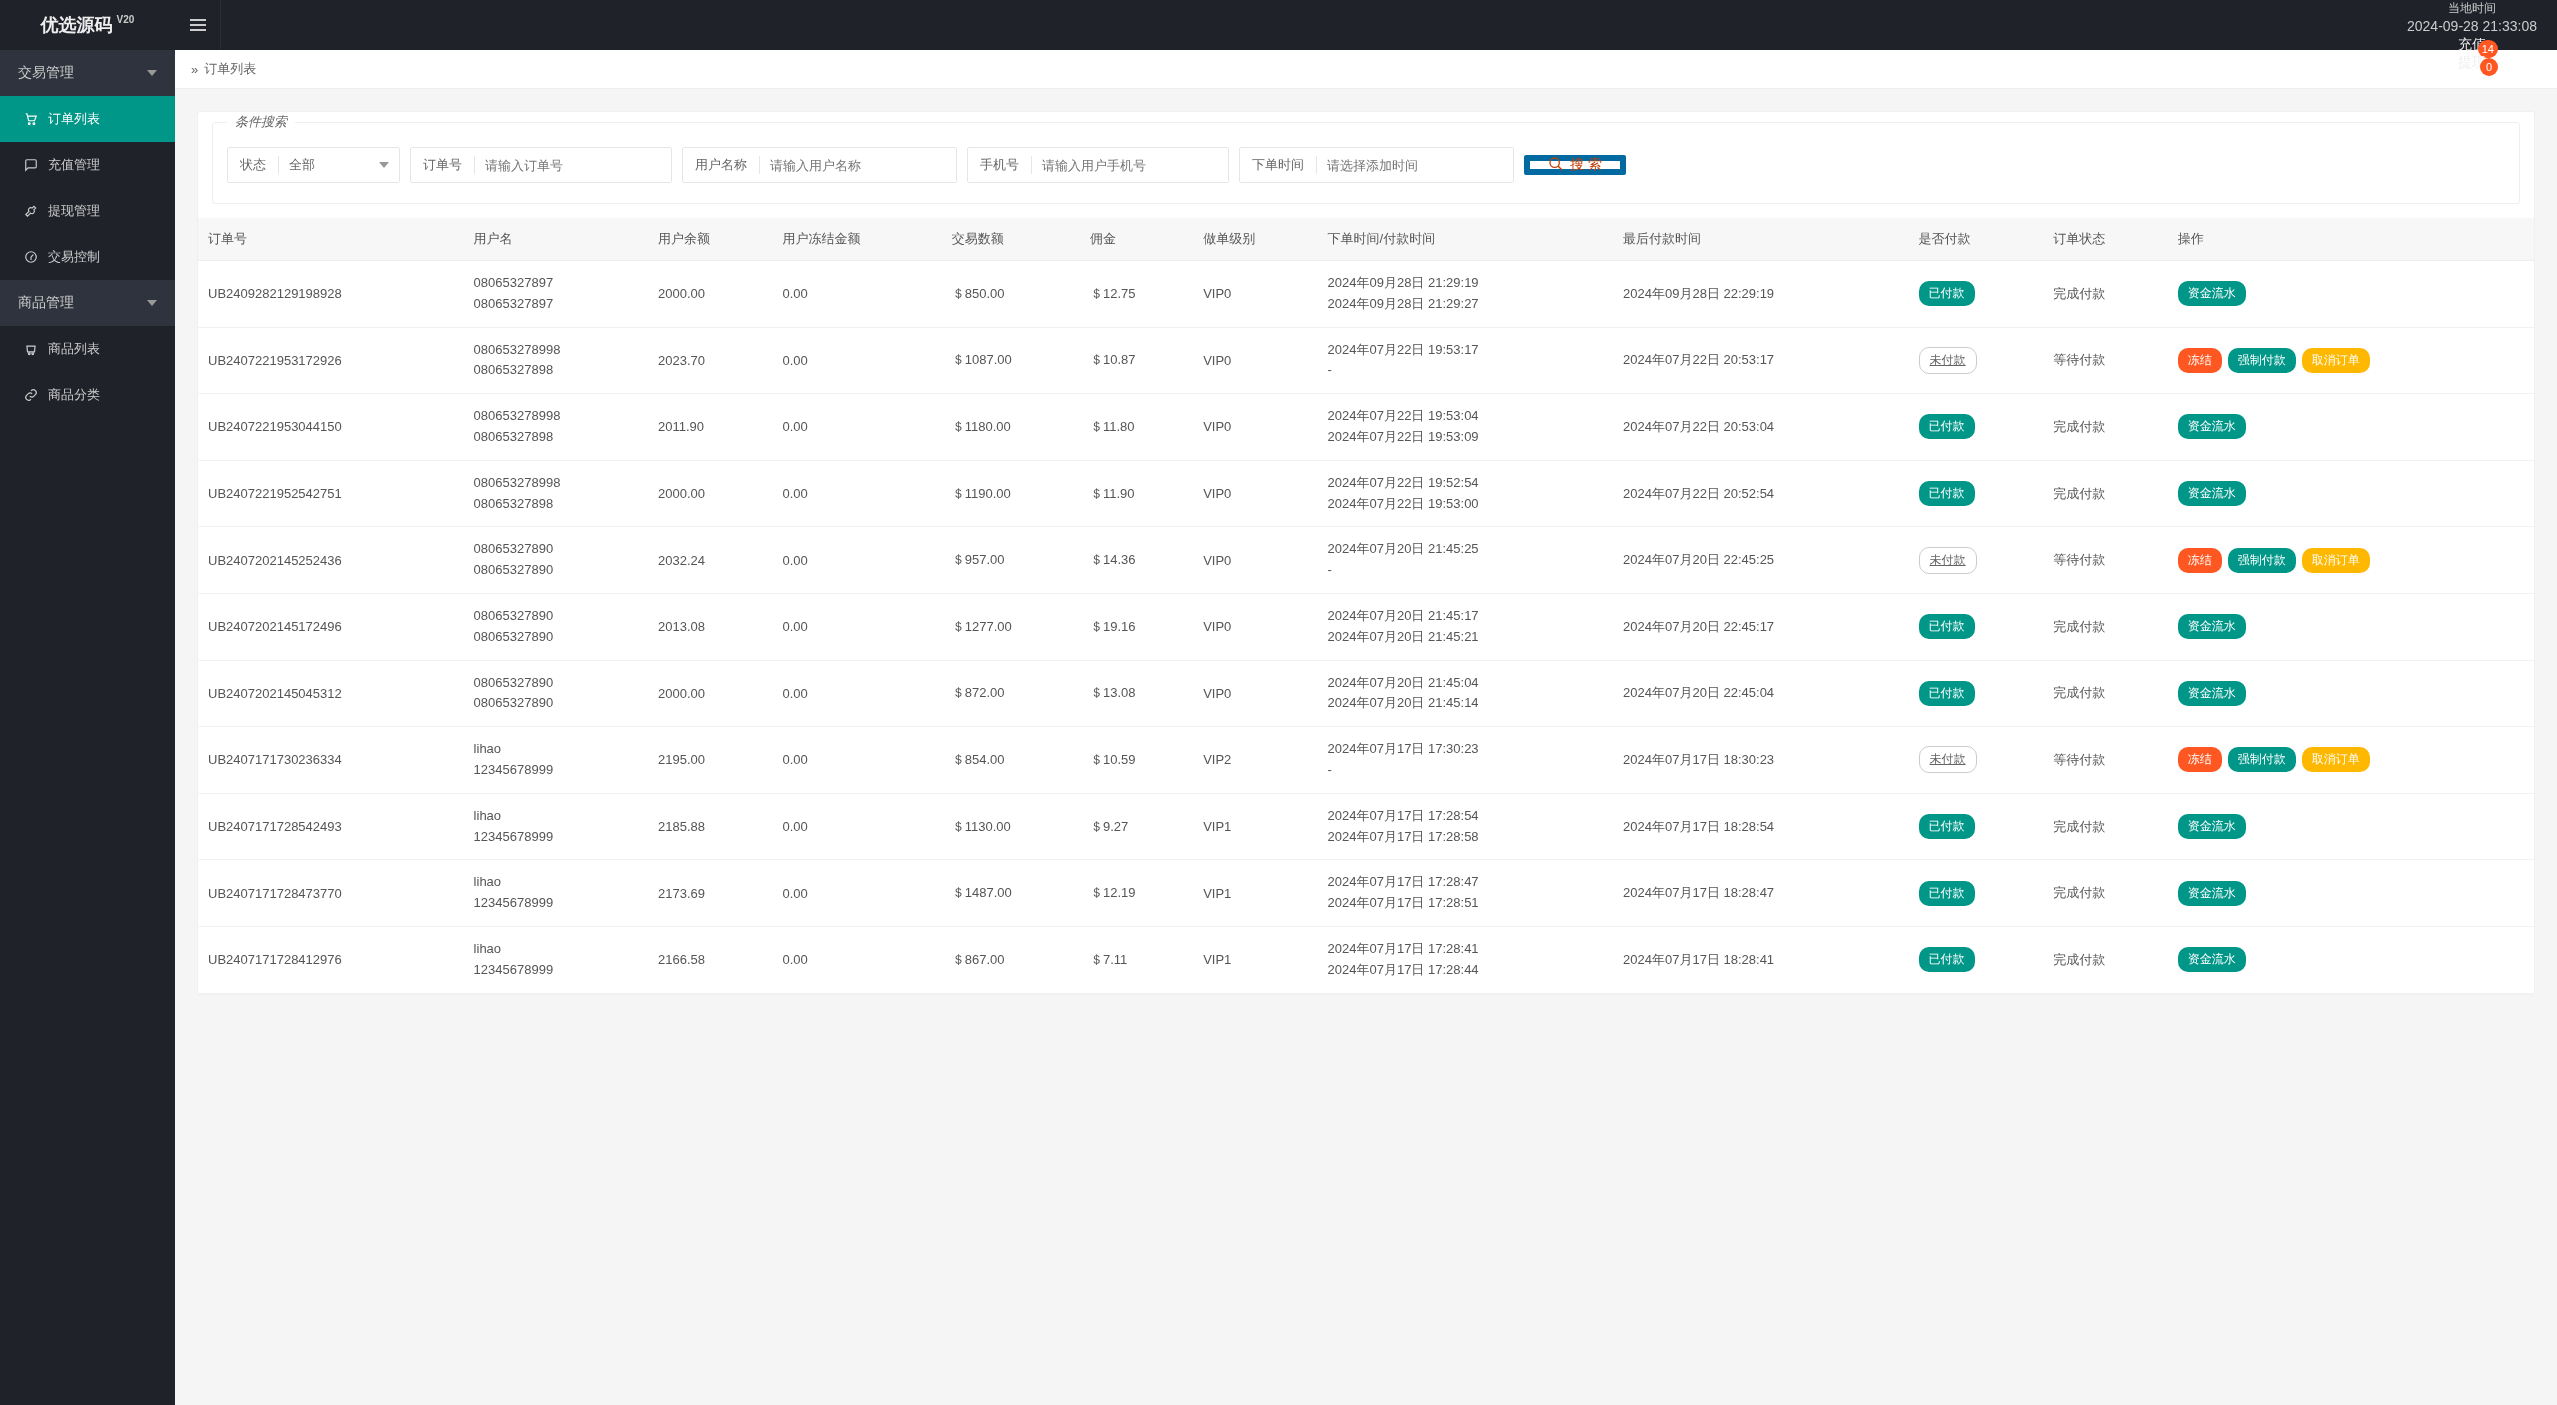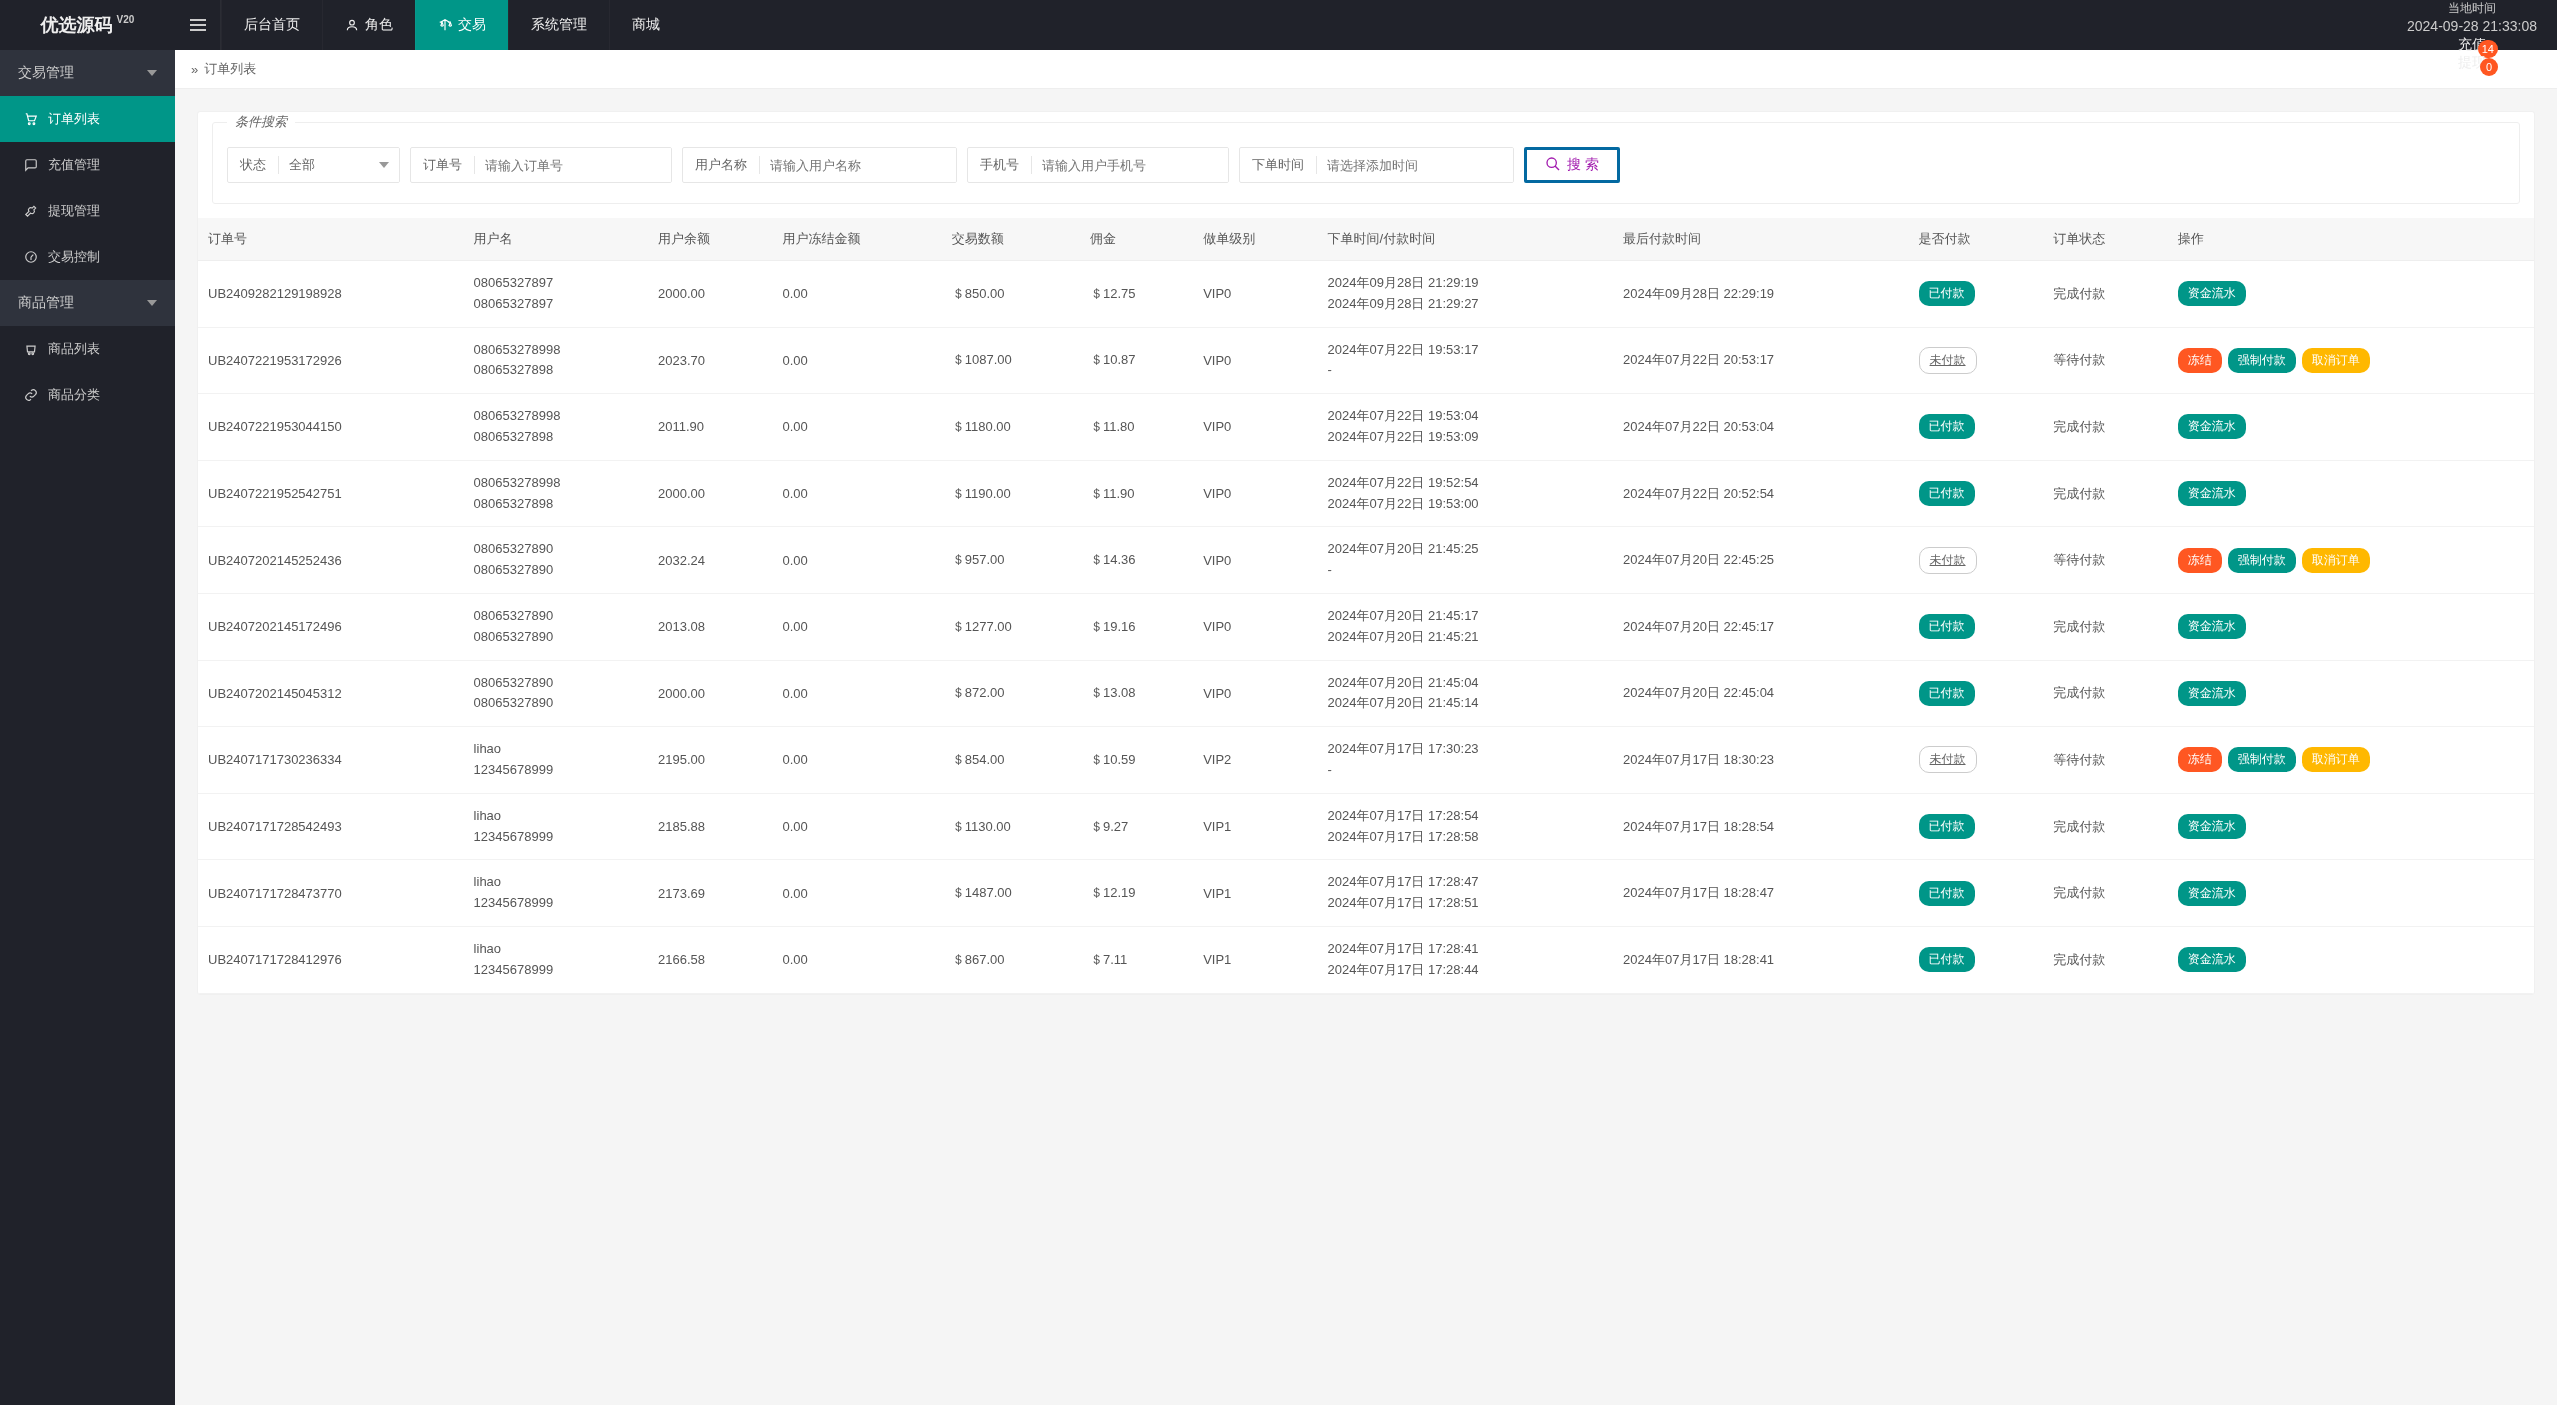"后台首页" div { html: <div> <div> <span>后台首页</span> </div> <div> <span><svg> <circle></circle> <path></path> </svg></span> <span>角色</span> </div> <div> <span><svg> <path></path> </svg></span> <span>交易</span> </div> <div> <span>系统管理</span> </div> <div> <span>商城</span> </div> </div> -> none }
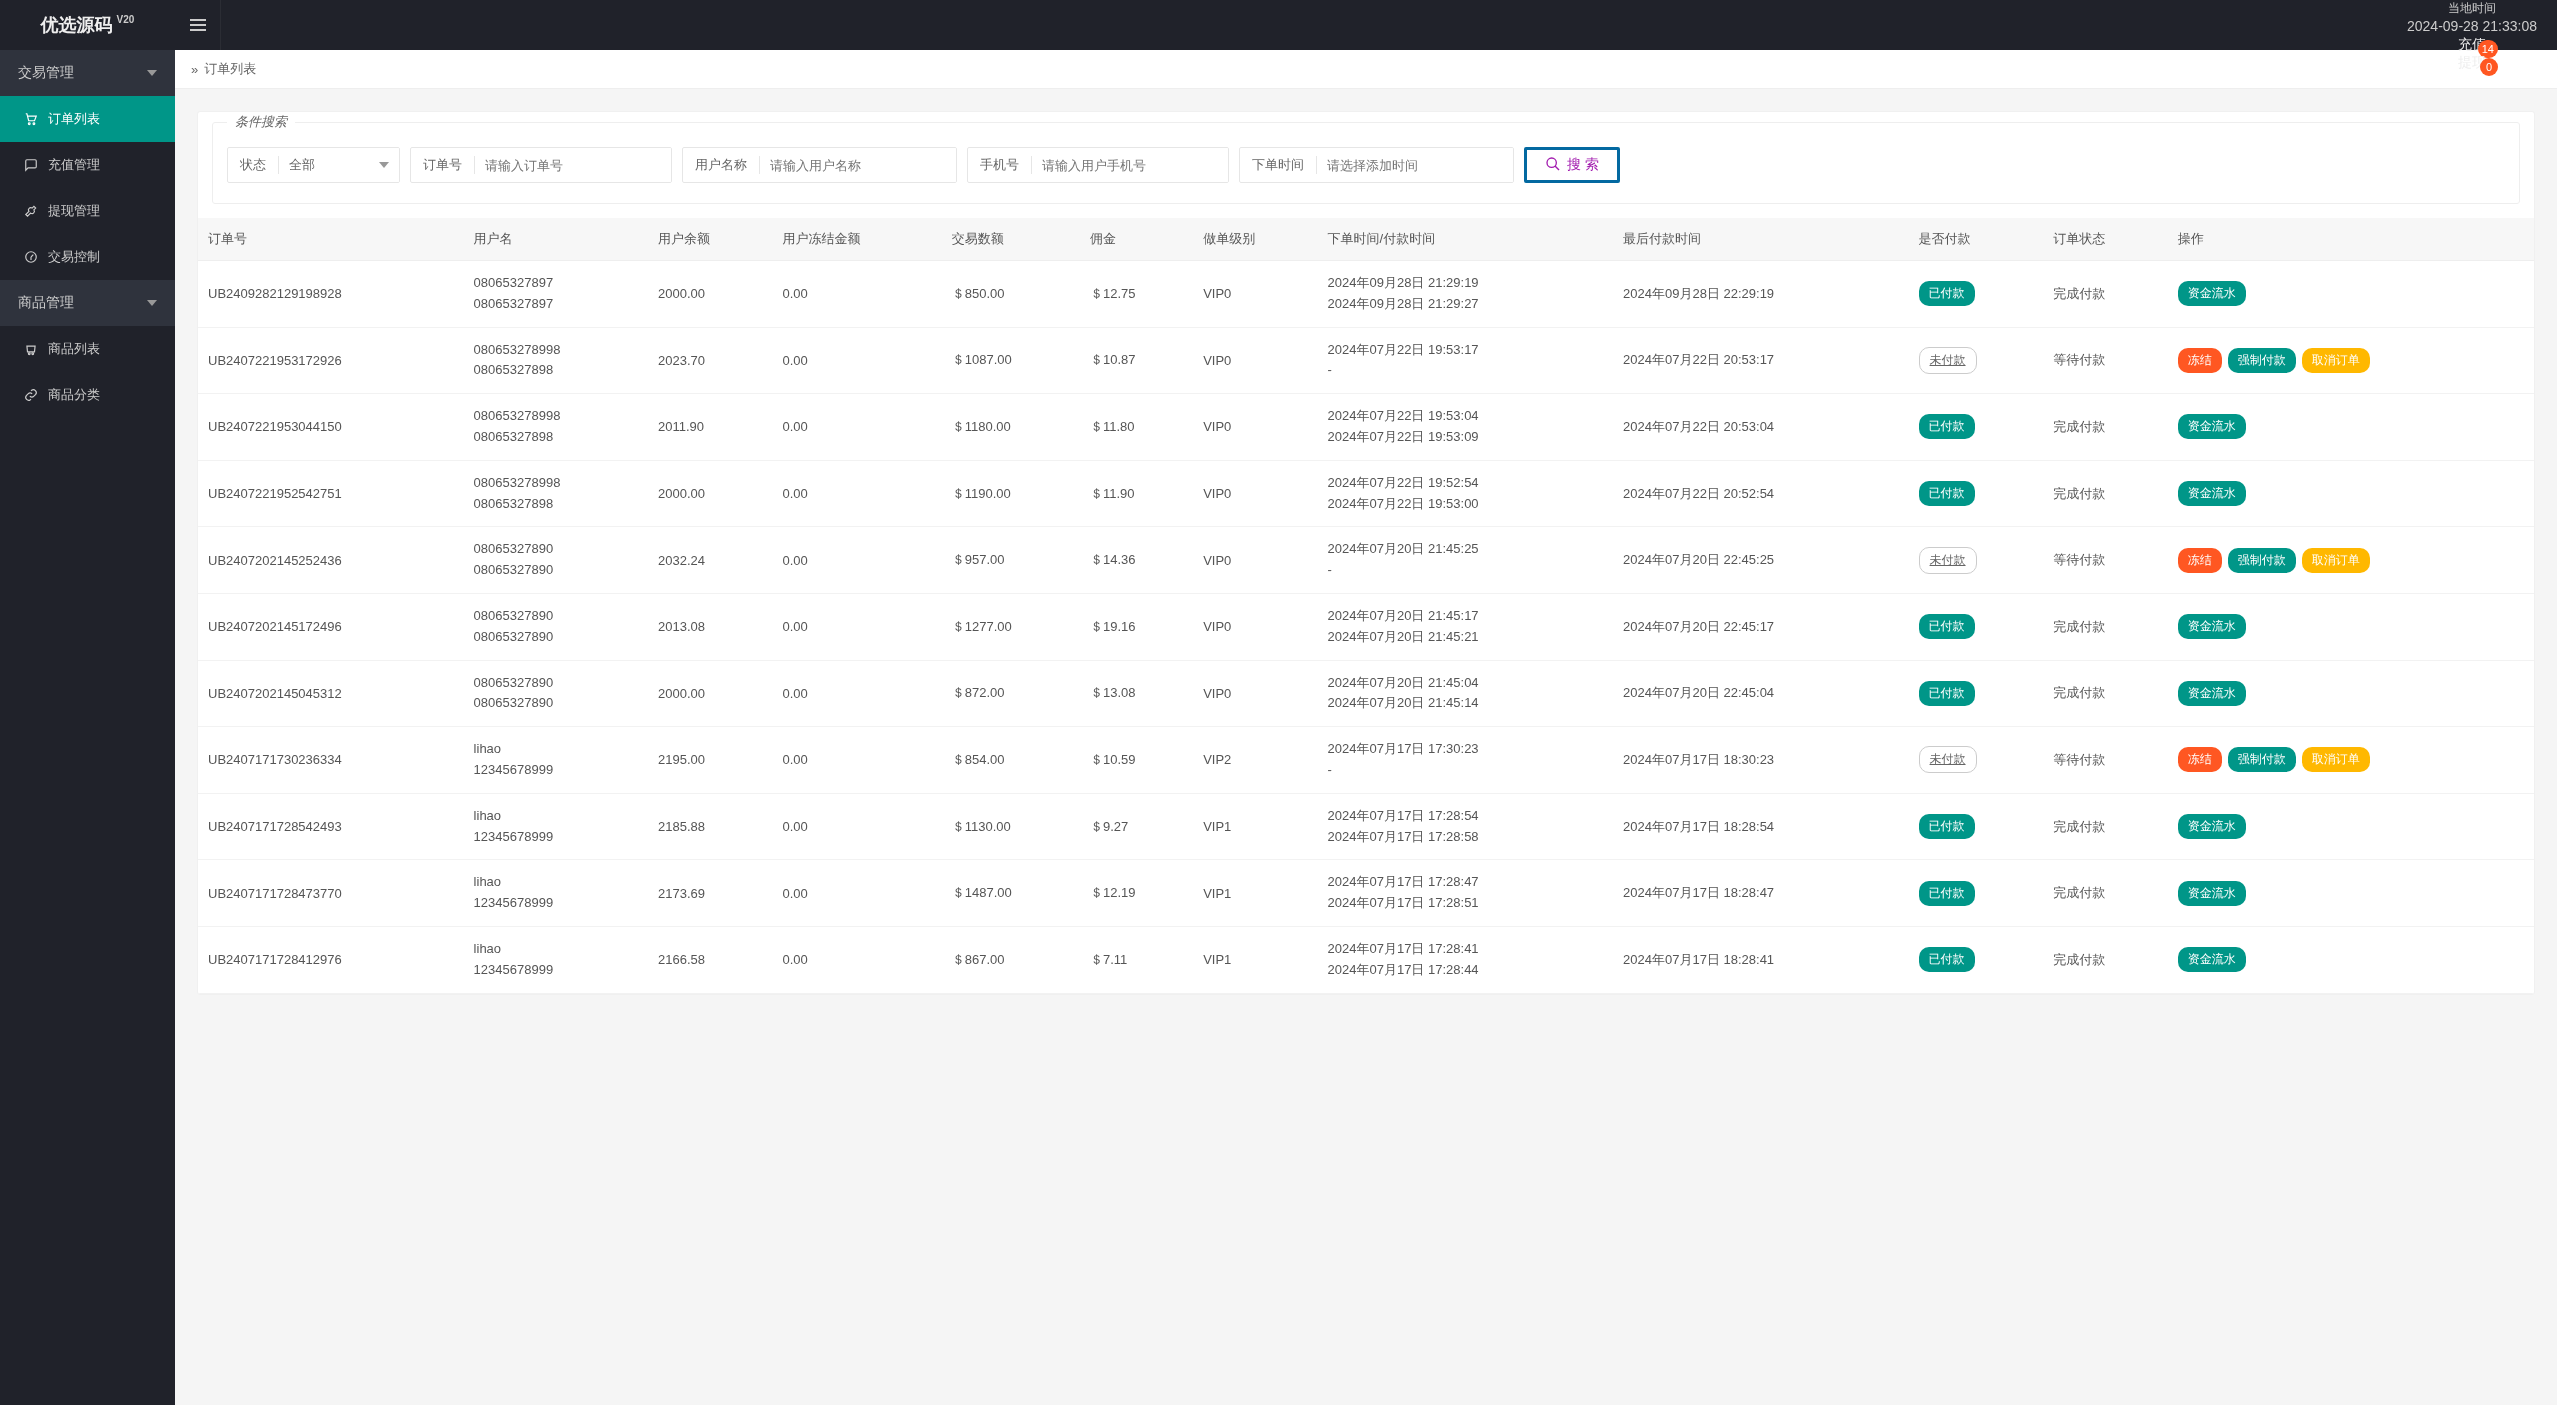"搜 索" .search-btn { border: 3px solid #0369a1 -> 6px solid #0369a1; color: #a21caf -> #c2410c; height: 36px -> 20px }
